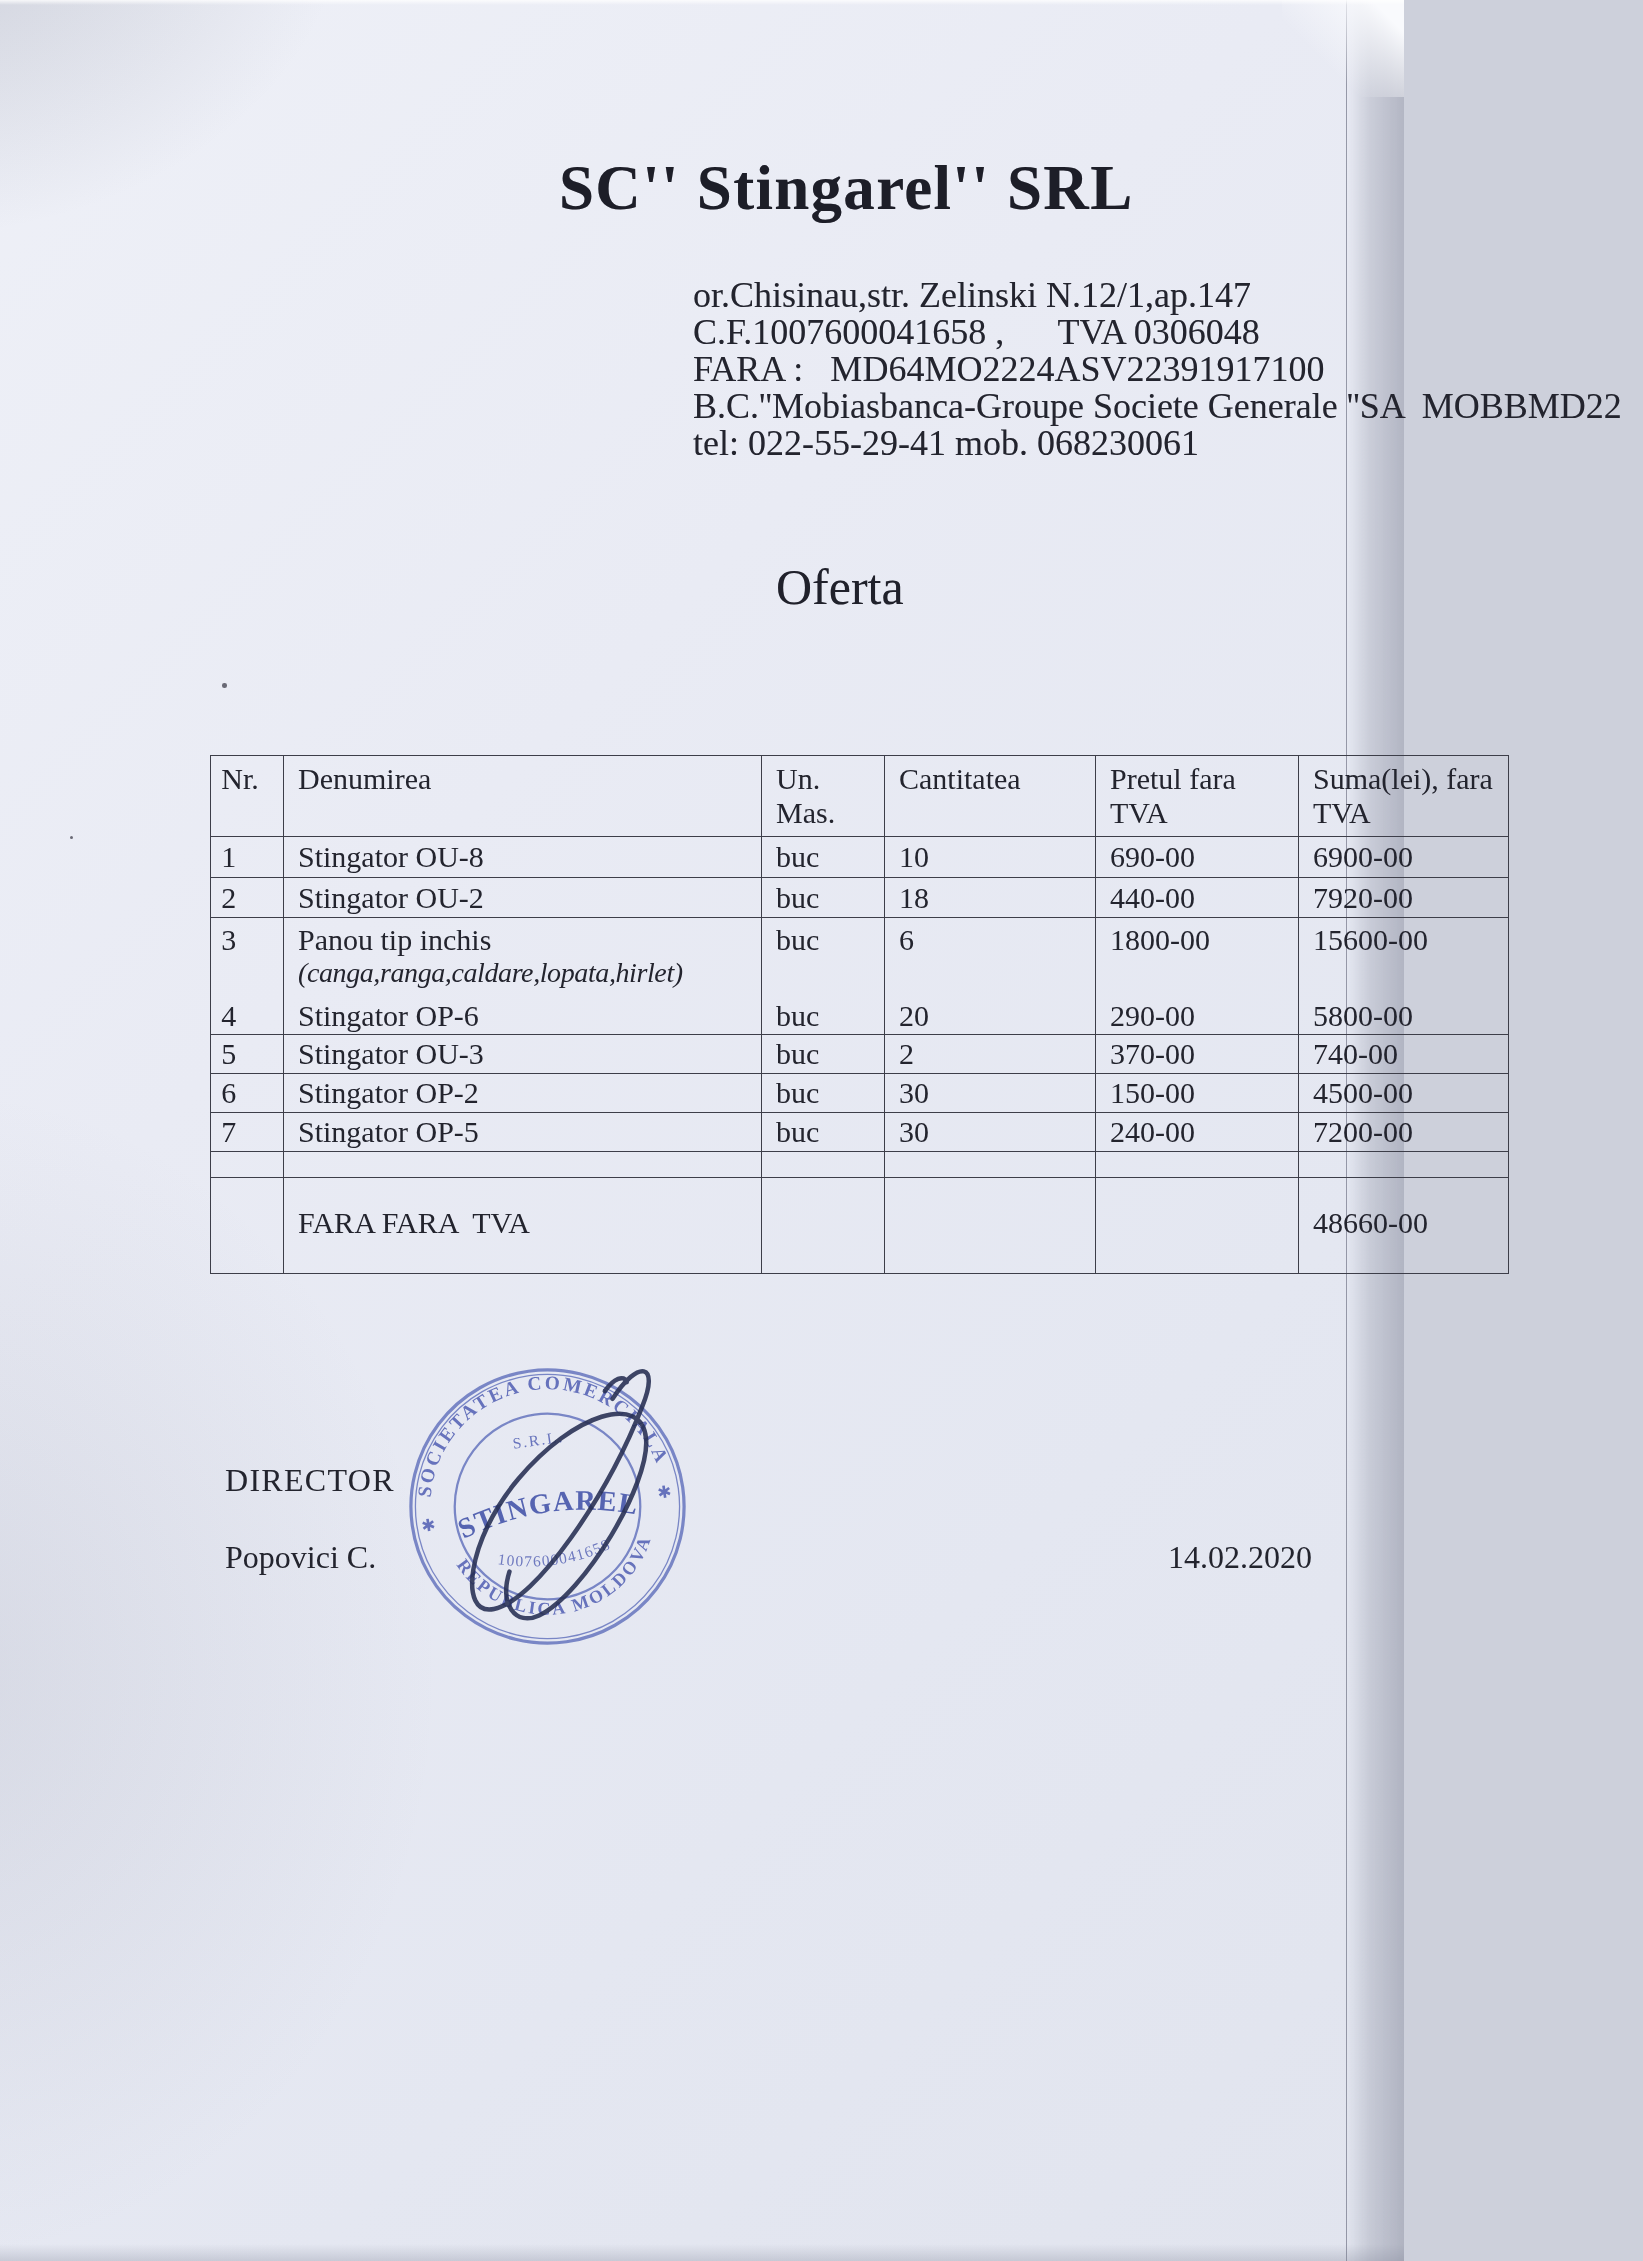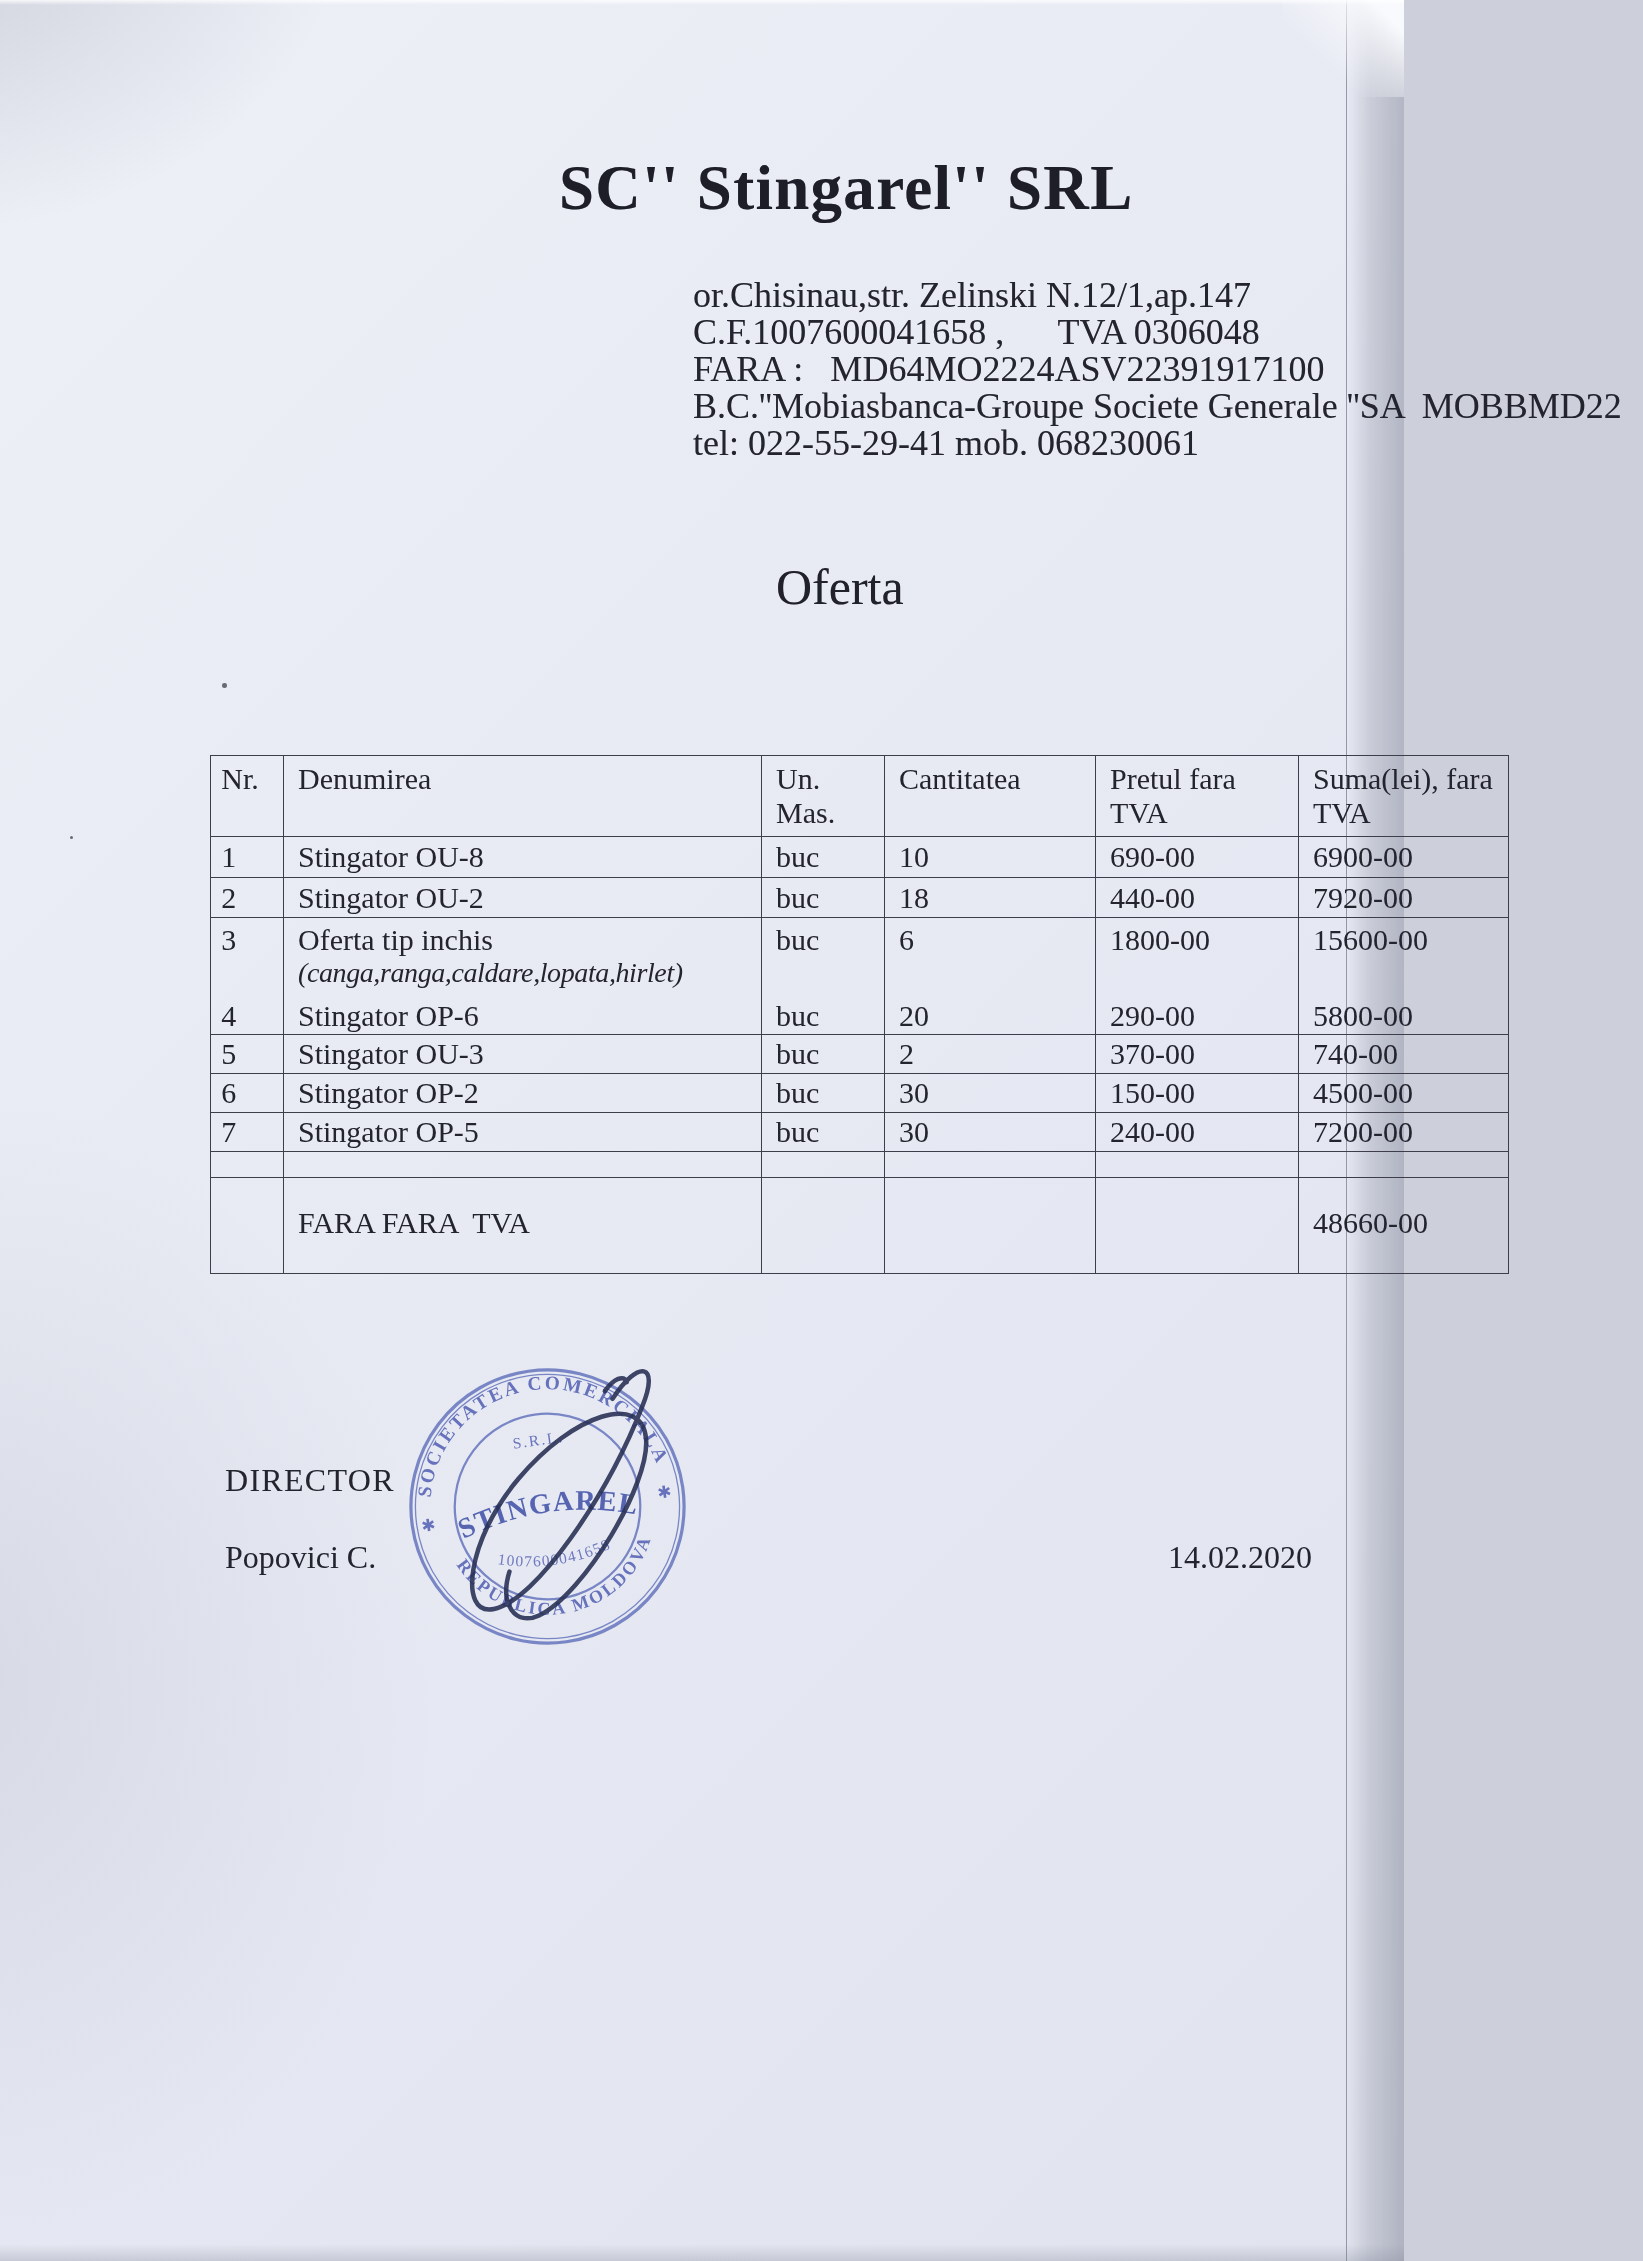"Oferta tip inchis" div { text: Oferta -> Panou }
